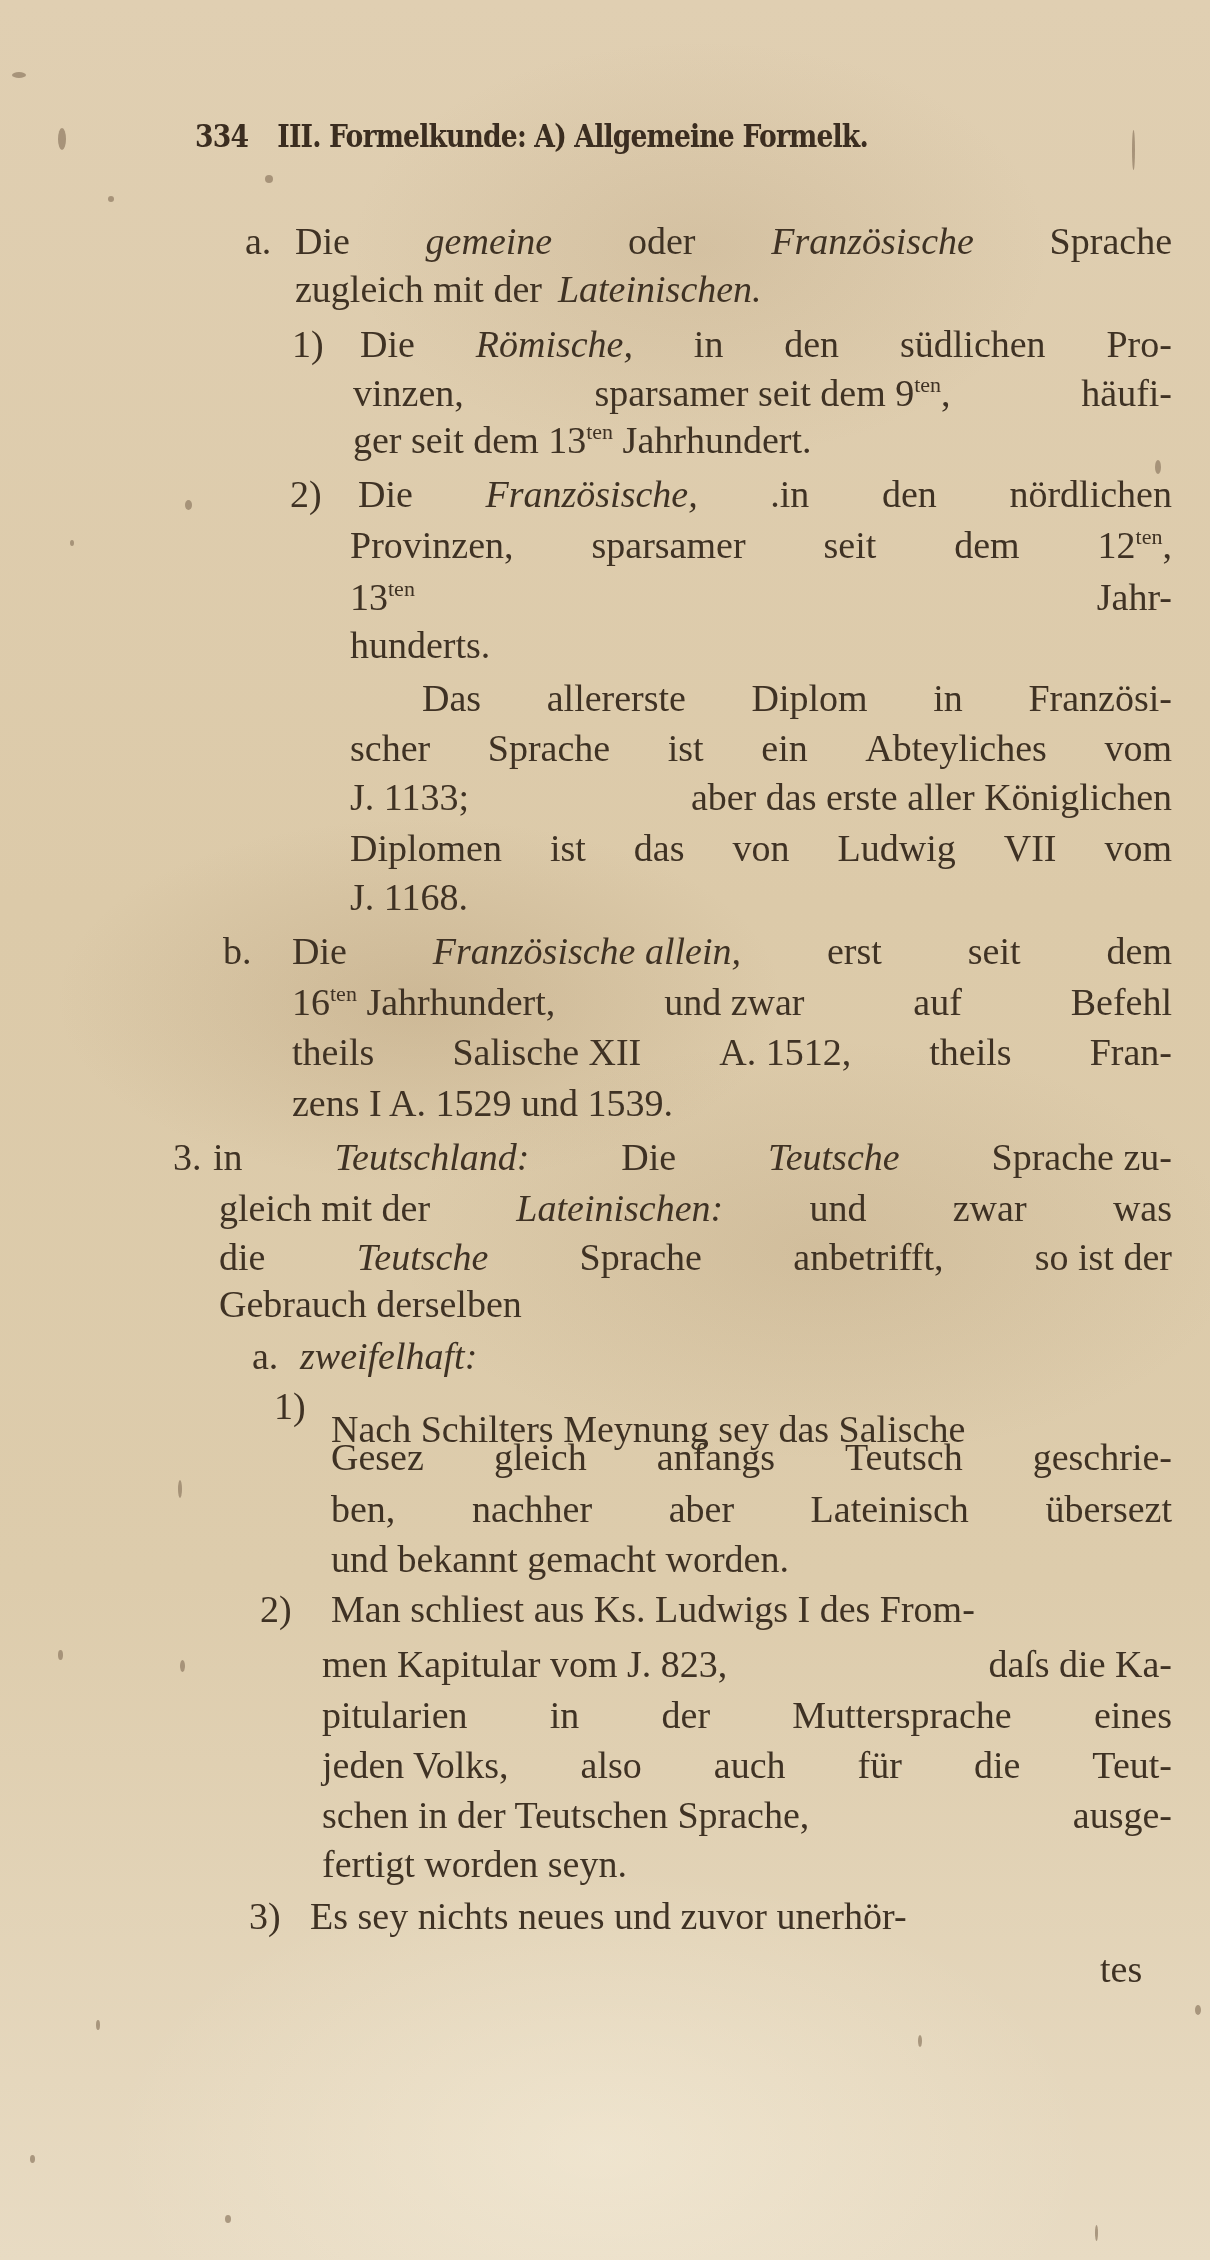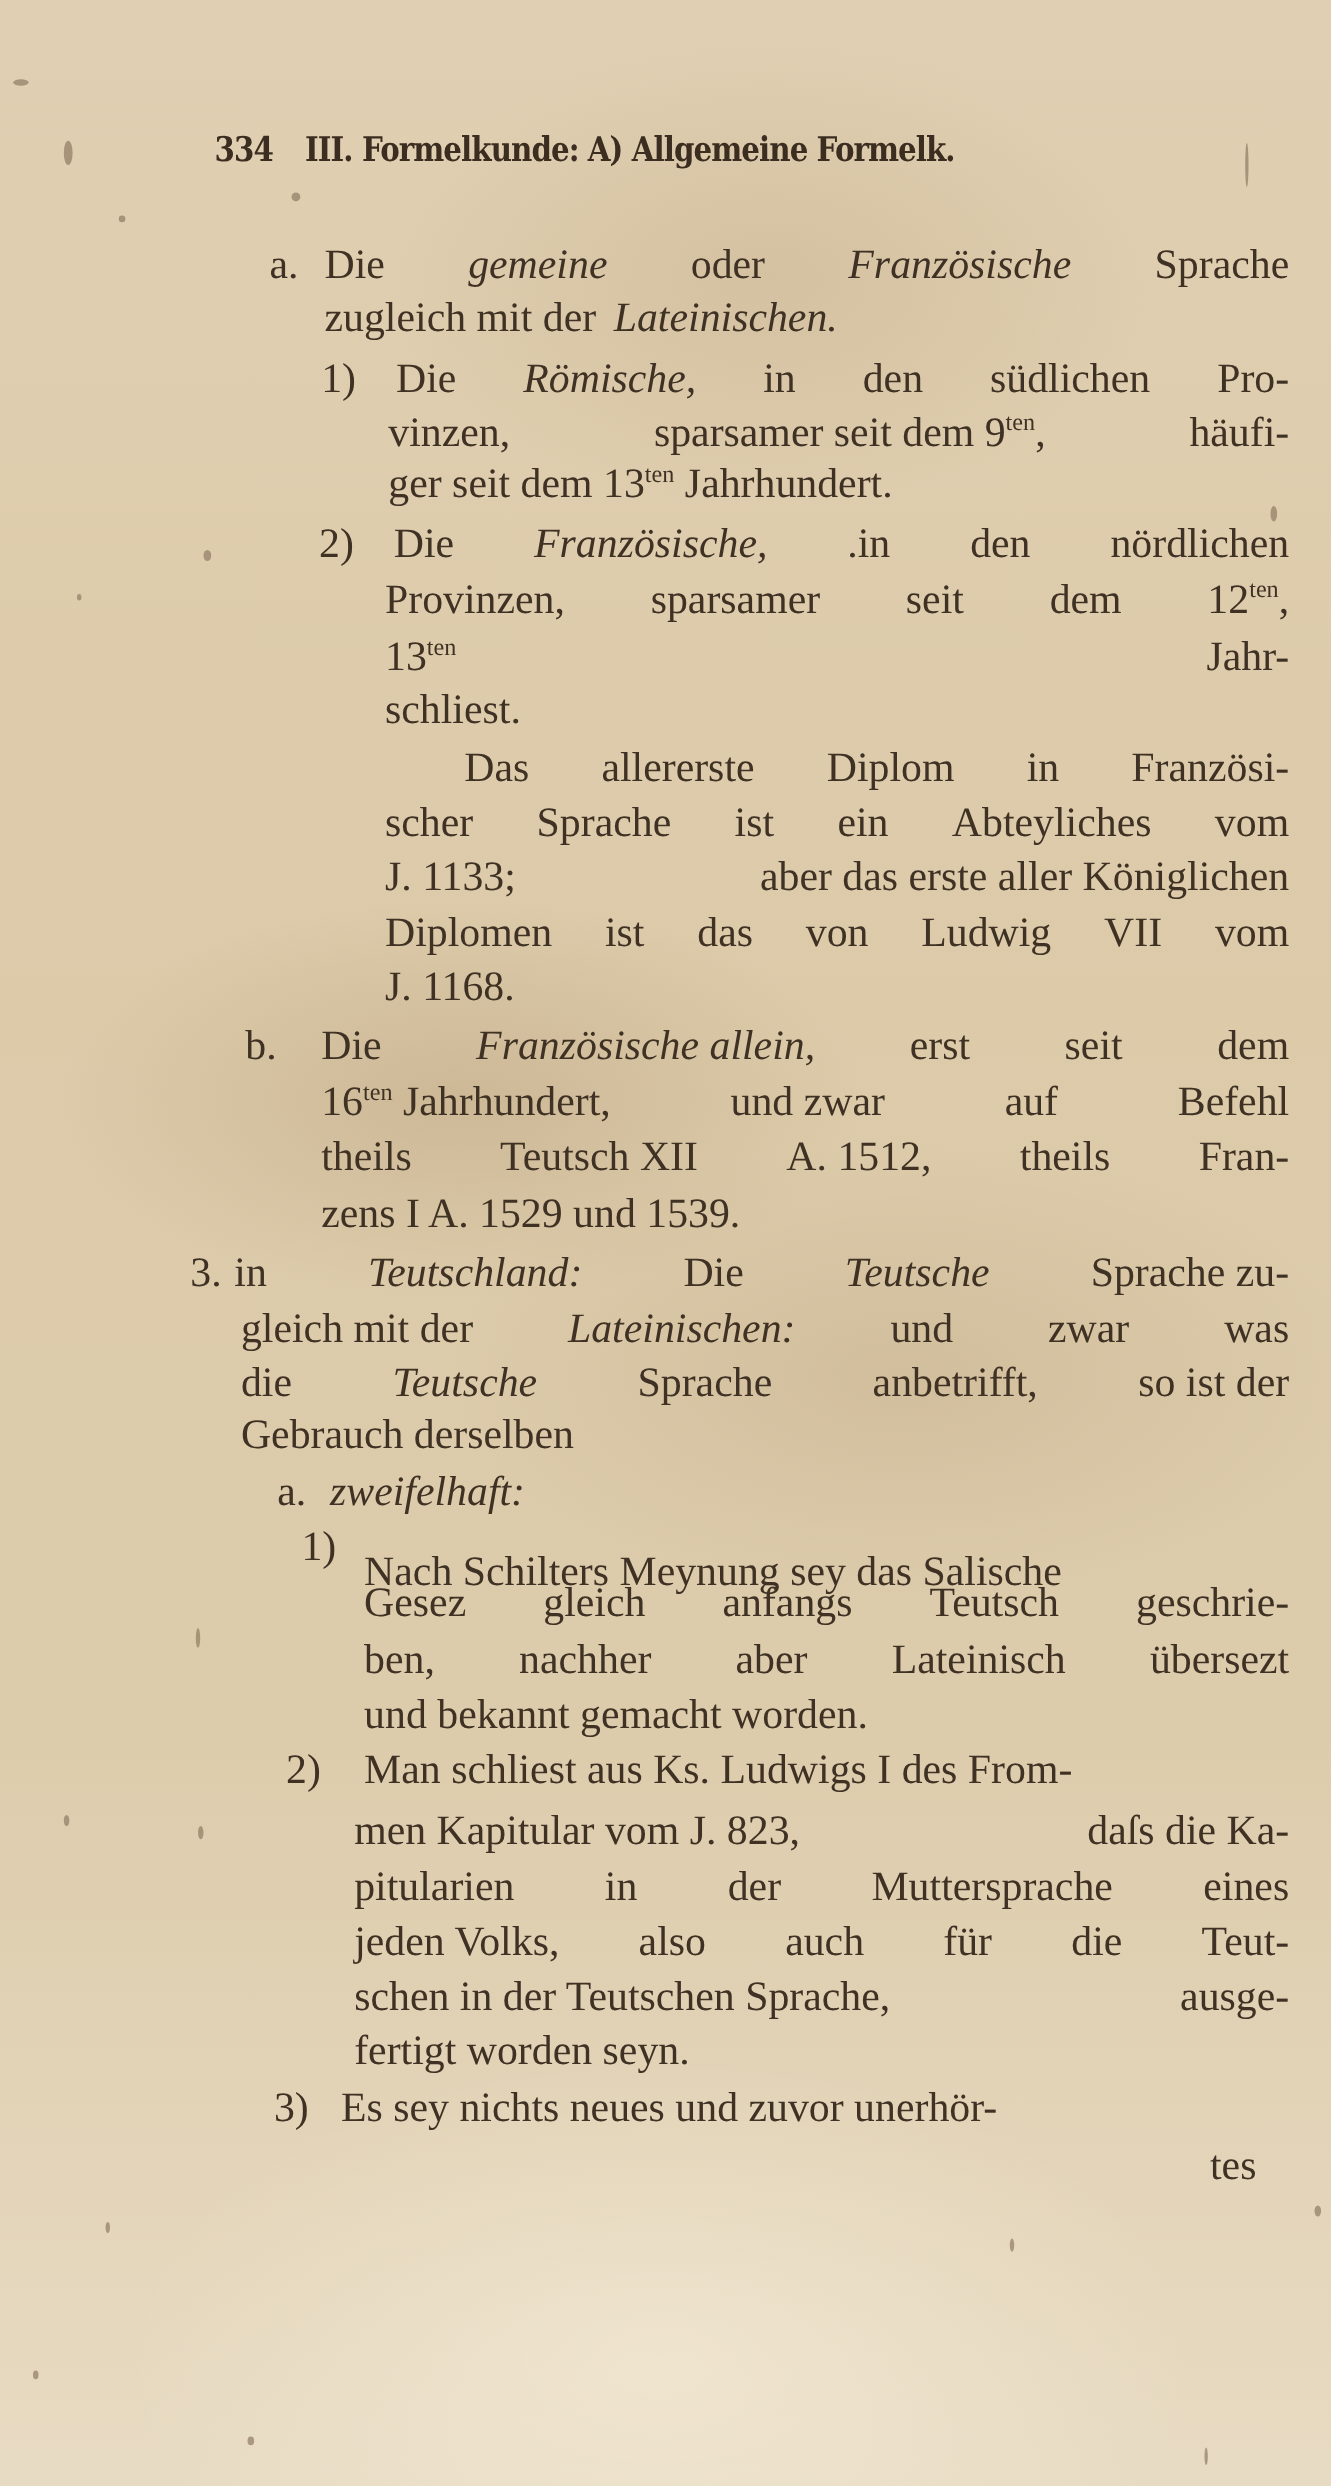"schliest." span.w { text: schliest -> hunderts }
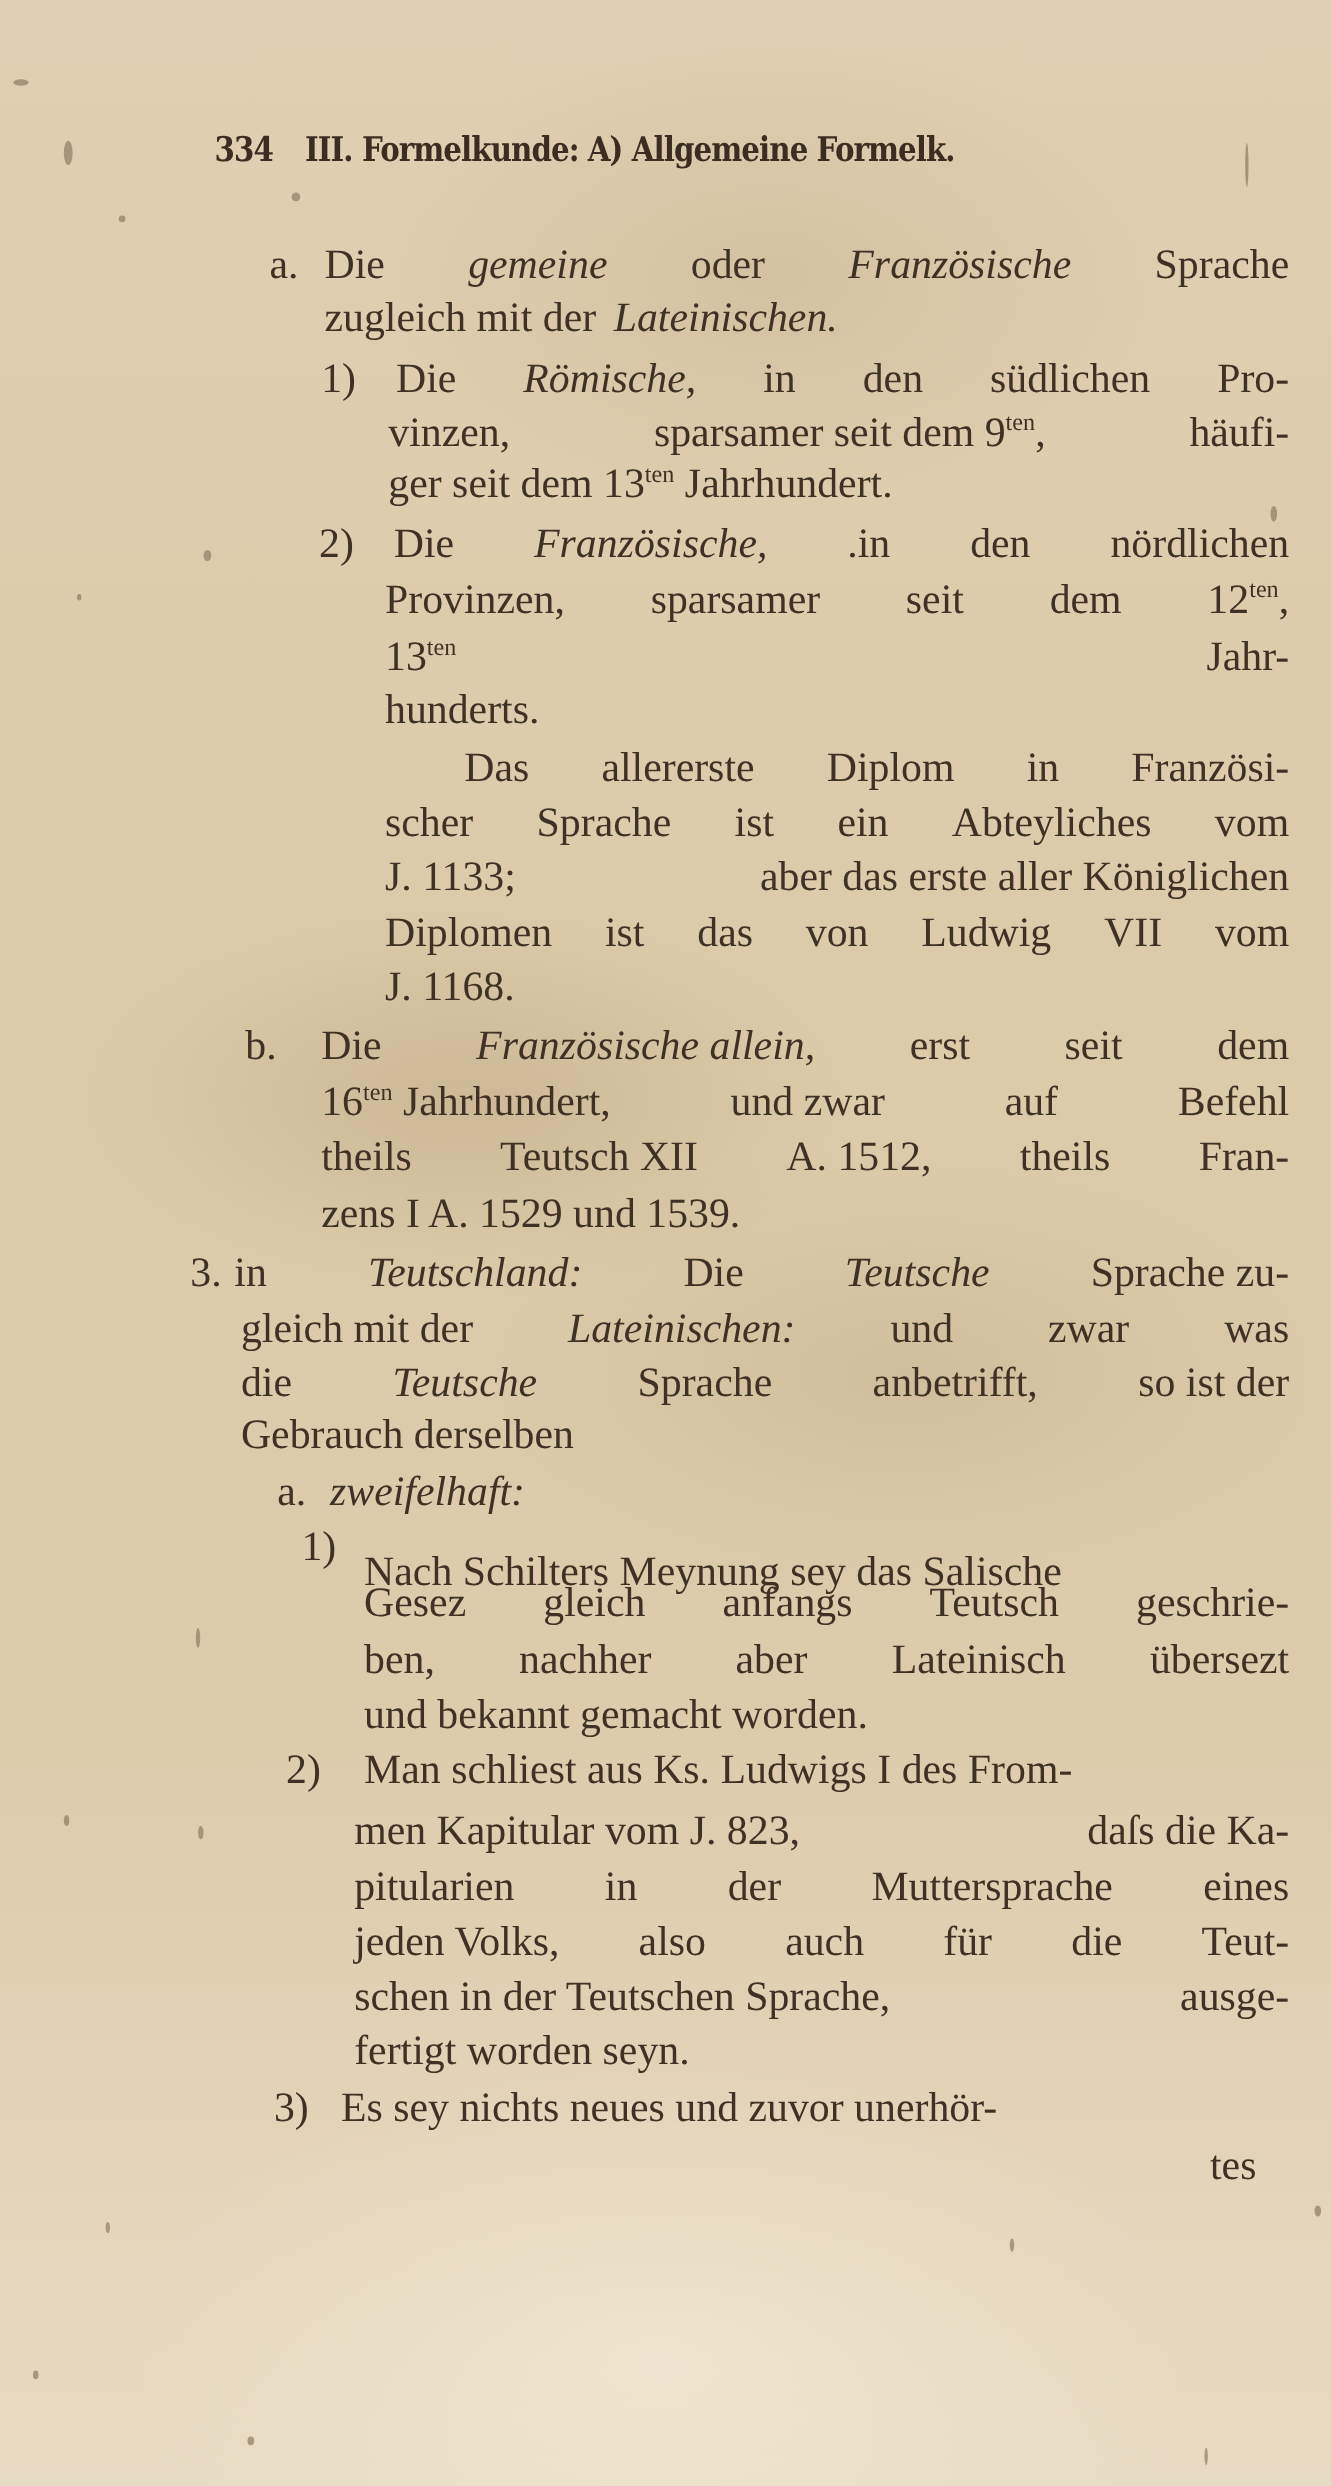"Teutsch XII" span.w { text: Teutsch -> Salische }
